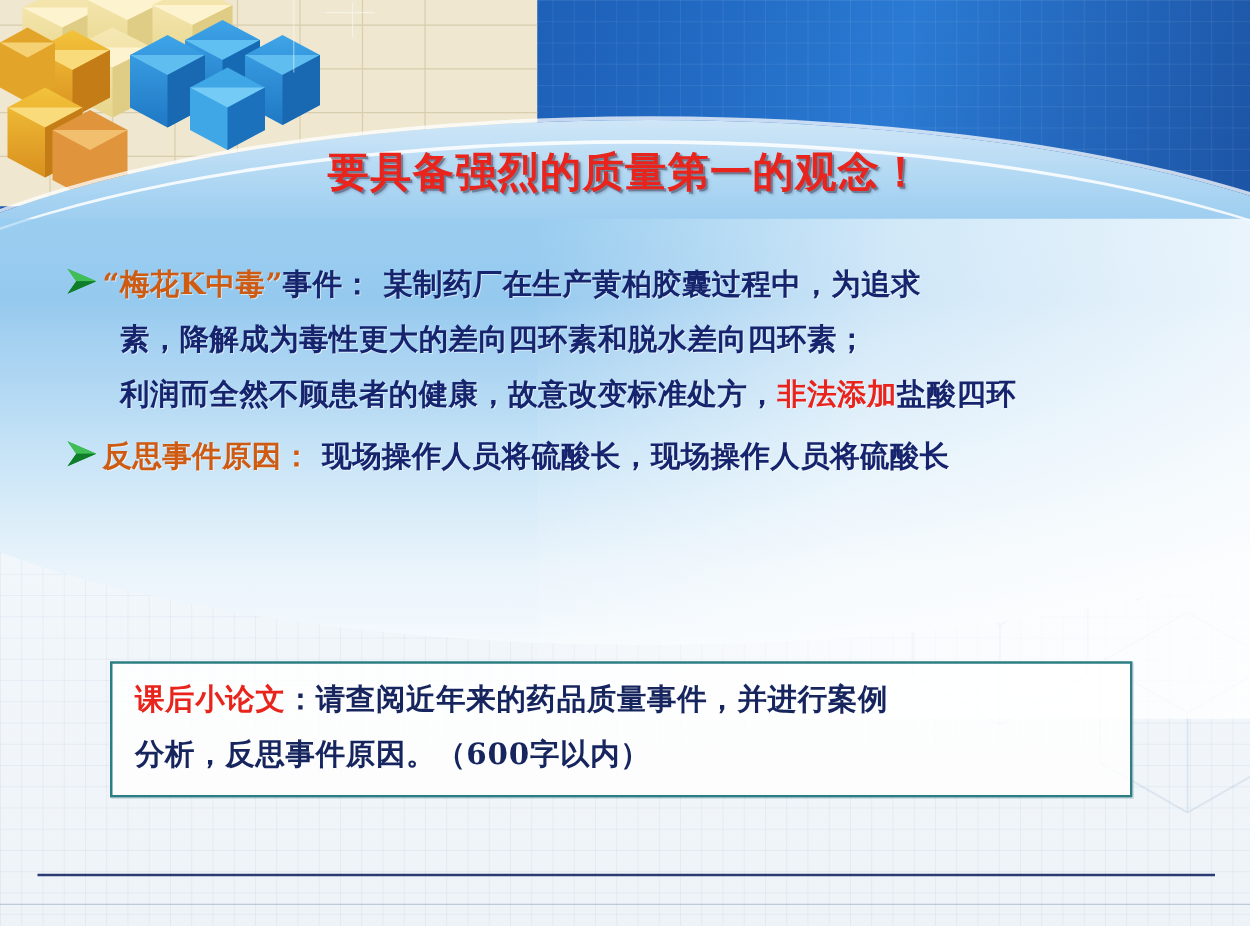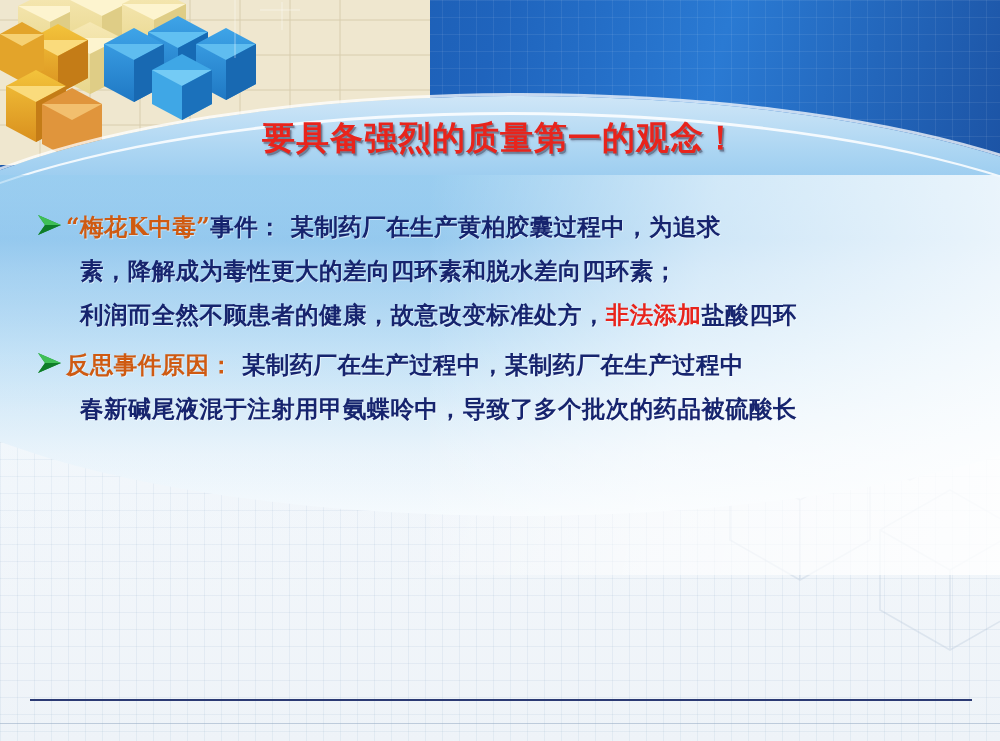"“梅花K中毒”事件： 某制药厂在生产黄柏胶囊过程中，为追求" .content { left: 0 -> 16px }
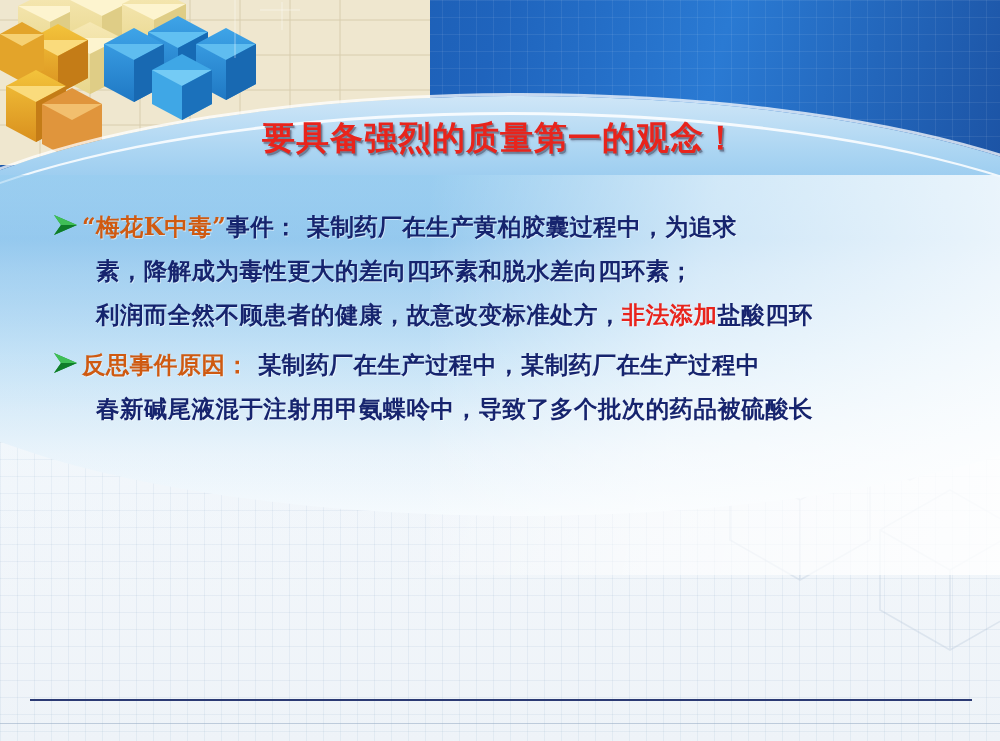"某制药厂在生产过程中，某制药厂在生产过程中" span { text: 某制药厂在生产过程中，某制药厂在生产过程中 -> 现场操作人员将硫酸长，现场操作人员将硫酸长 }
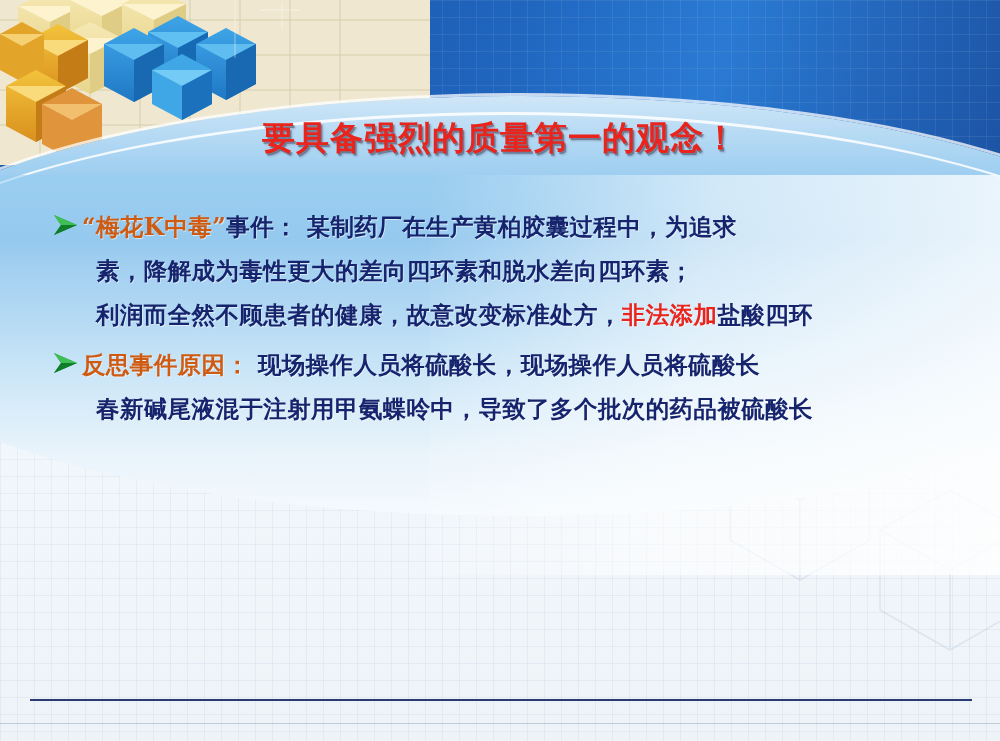"春新碱尾液混于注射用甲氨蝶呤中，导致了多个批次的药品被硫酸长" div.ln { html: <div> <span>春新碱尾液混于注射用甲氨蝶呤中，导致了多个批次的药品被硫酸长</span> </div> -> none }
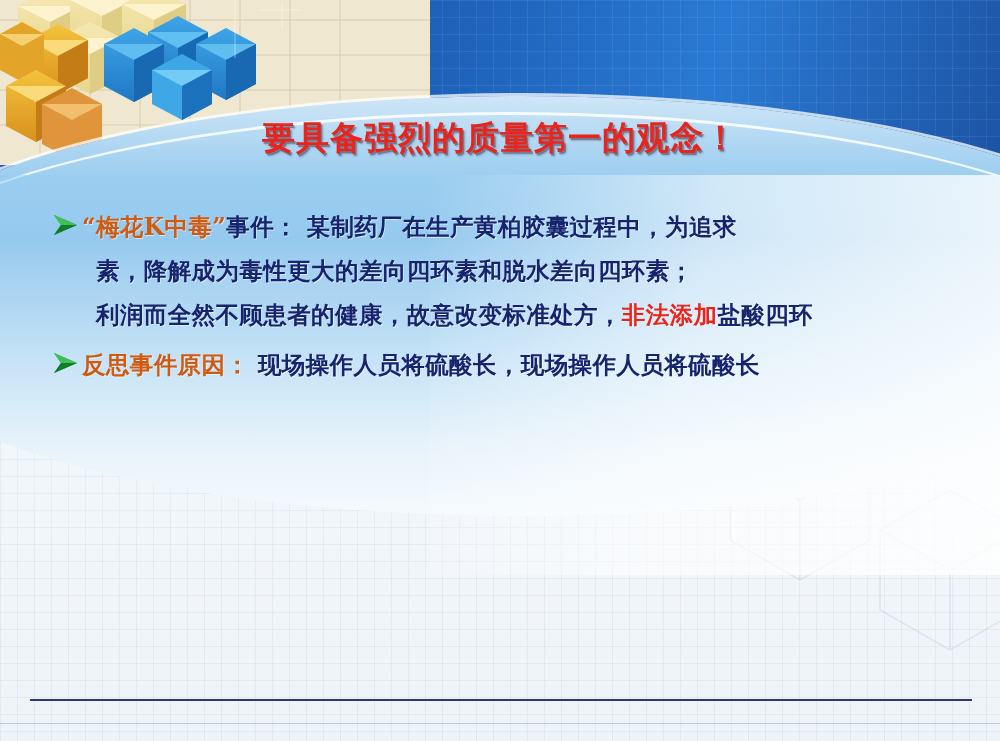"课后小论文：请查阅近年来的药品质量事件，并进行案例" div.note-box { html: none -> <div> <div> <span>课后小论文</span><span>：请查阅近年来的药品质量事件，并进行案例</span> </div> <div> <span>分析，反思事件原因。（600字以内）</span> </div> </div> }
